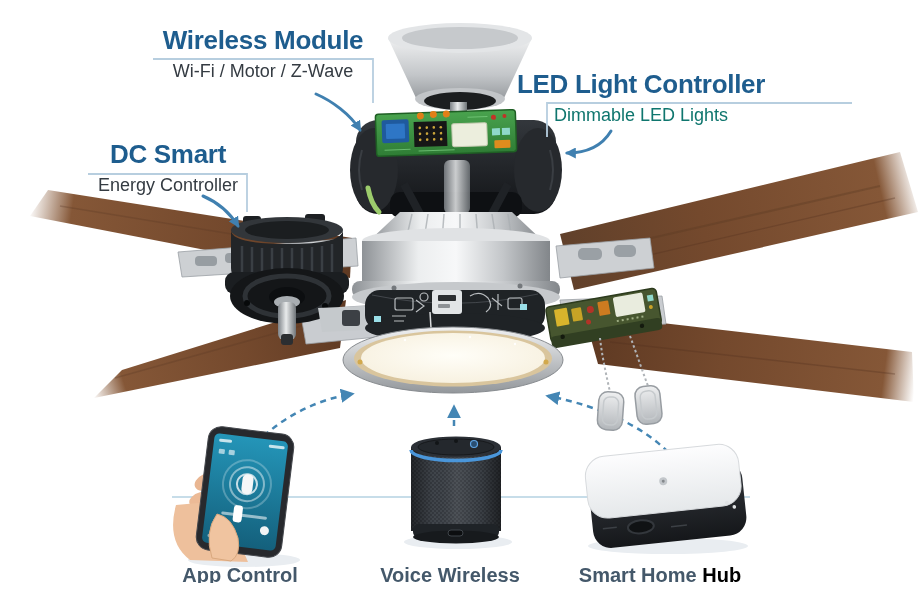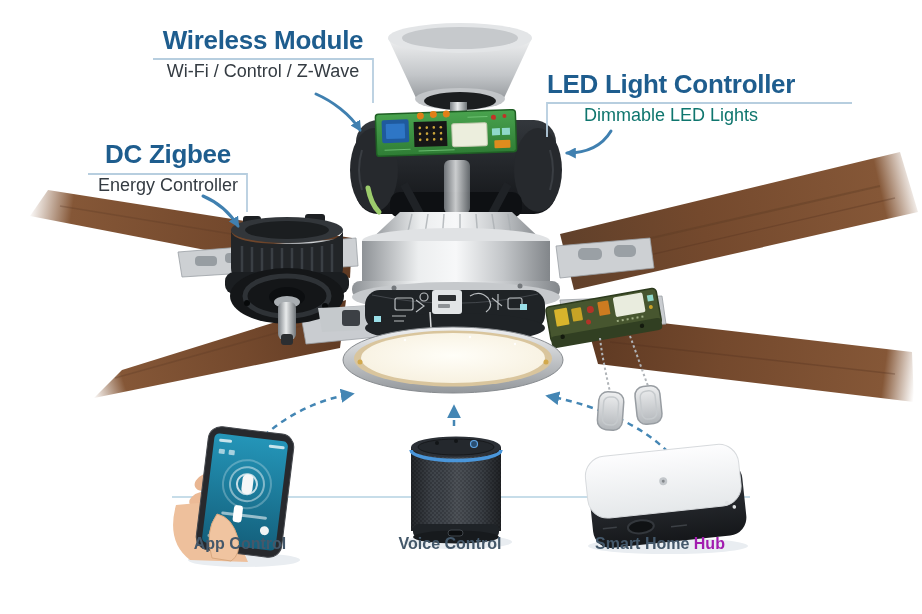"Wi-Fi / Control / Z-Wave" div.co-sub { text: Control -> Motor }
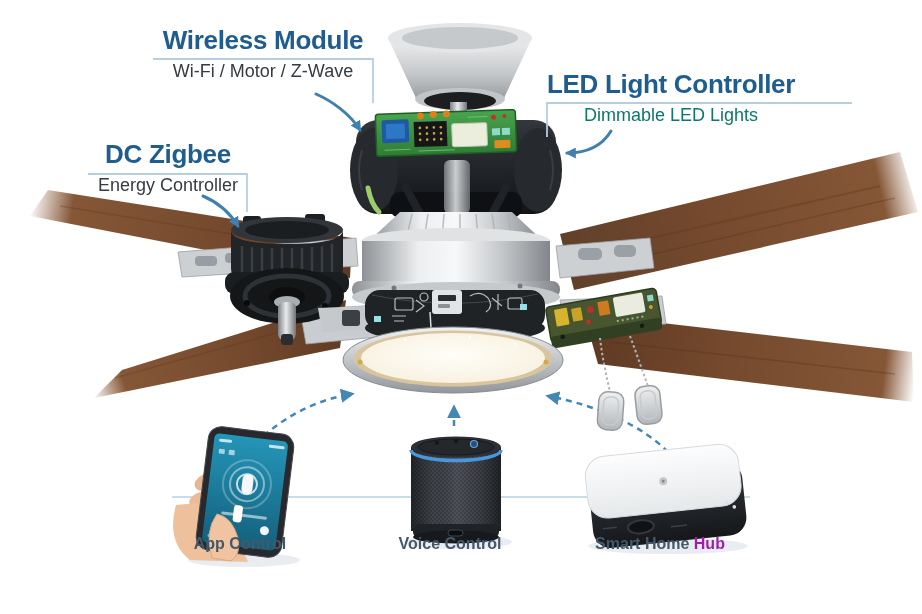"LED Light Controller" div.callout { left: 546px -> 516px }
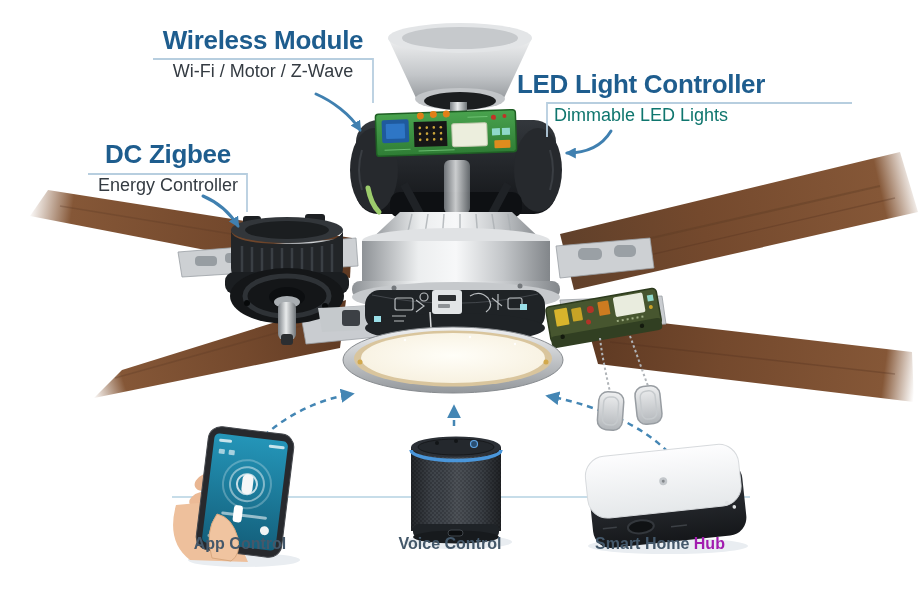"DC Zigbee" div.co-title { text: Zigbee -> Smart }
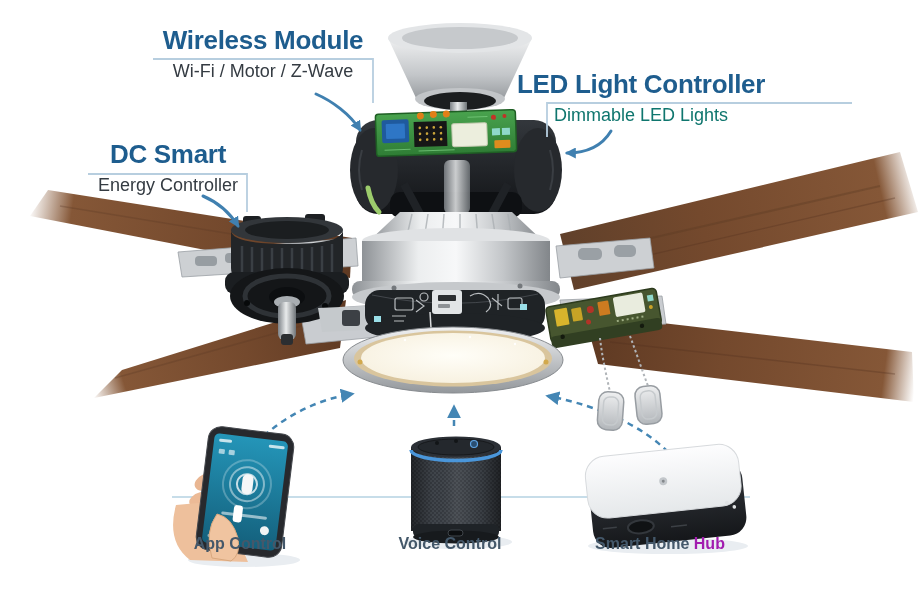"App Control" .dev-label { font-size: 16px -> 20px; top: 535px -> 564px }
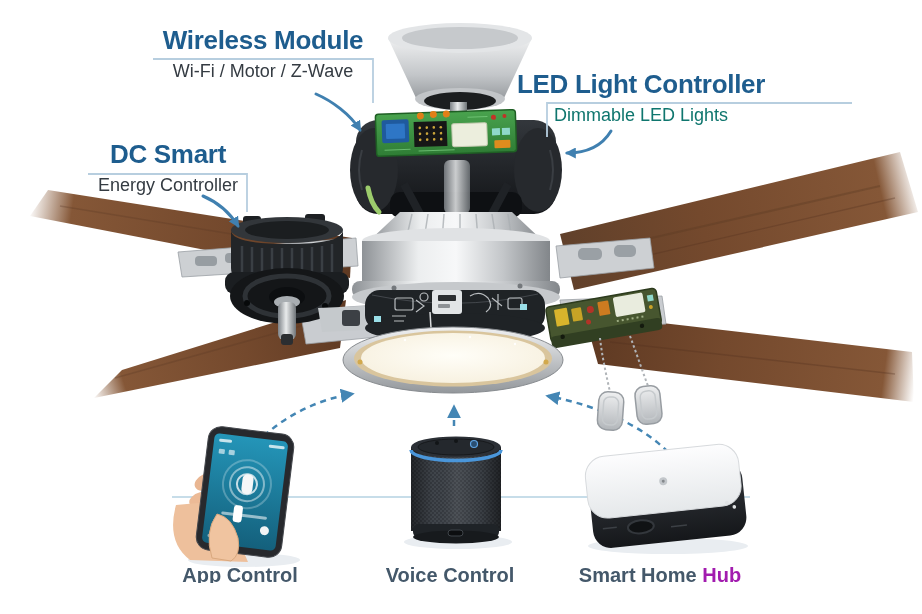"Voice Control" span { text: Control -> Wireless }
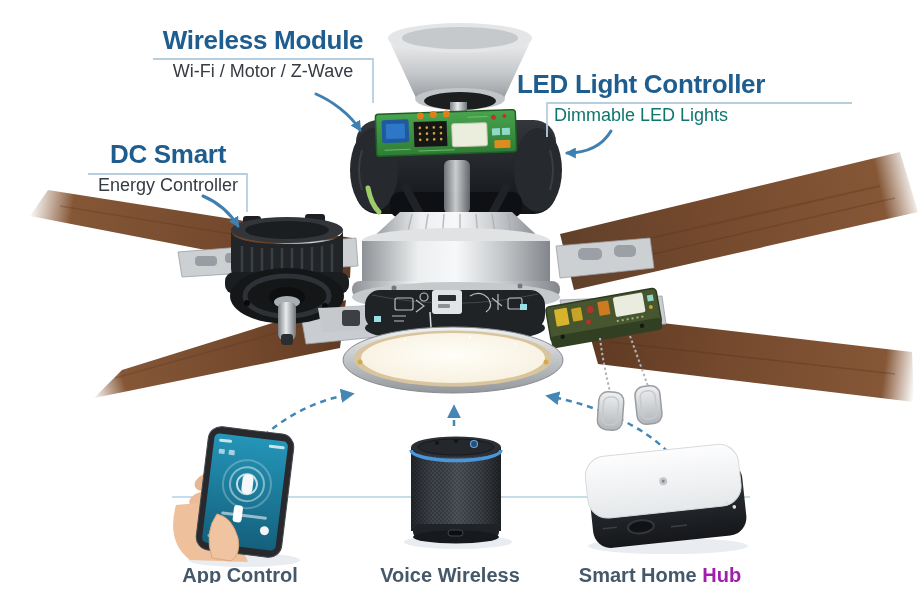"Hub" .dev-label .accent { color: #a21caf -> #000000 }
